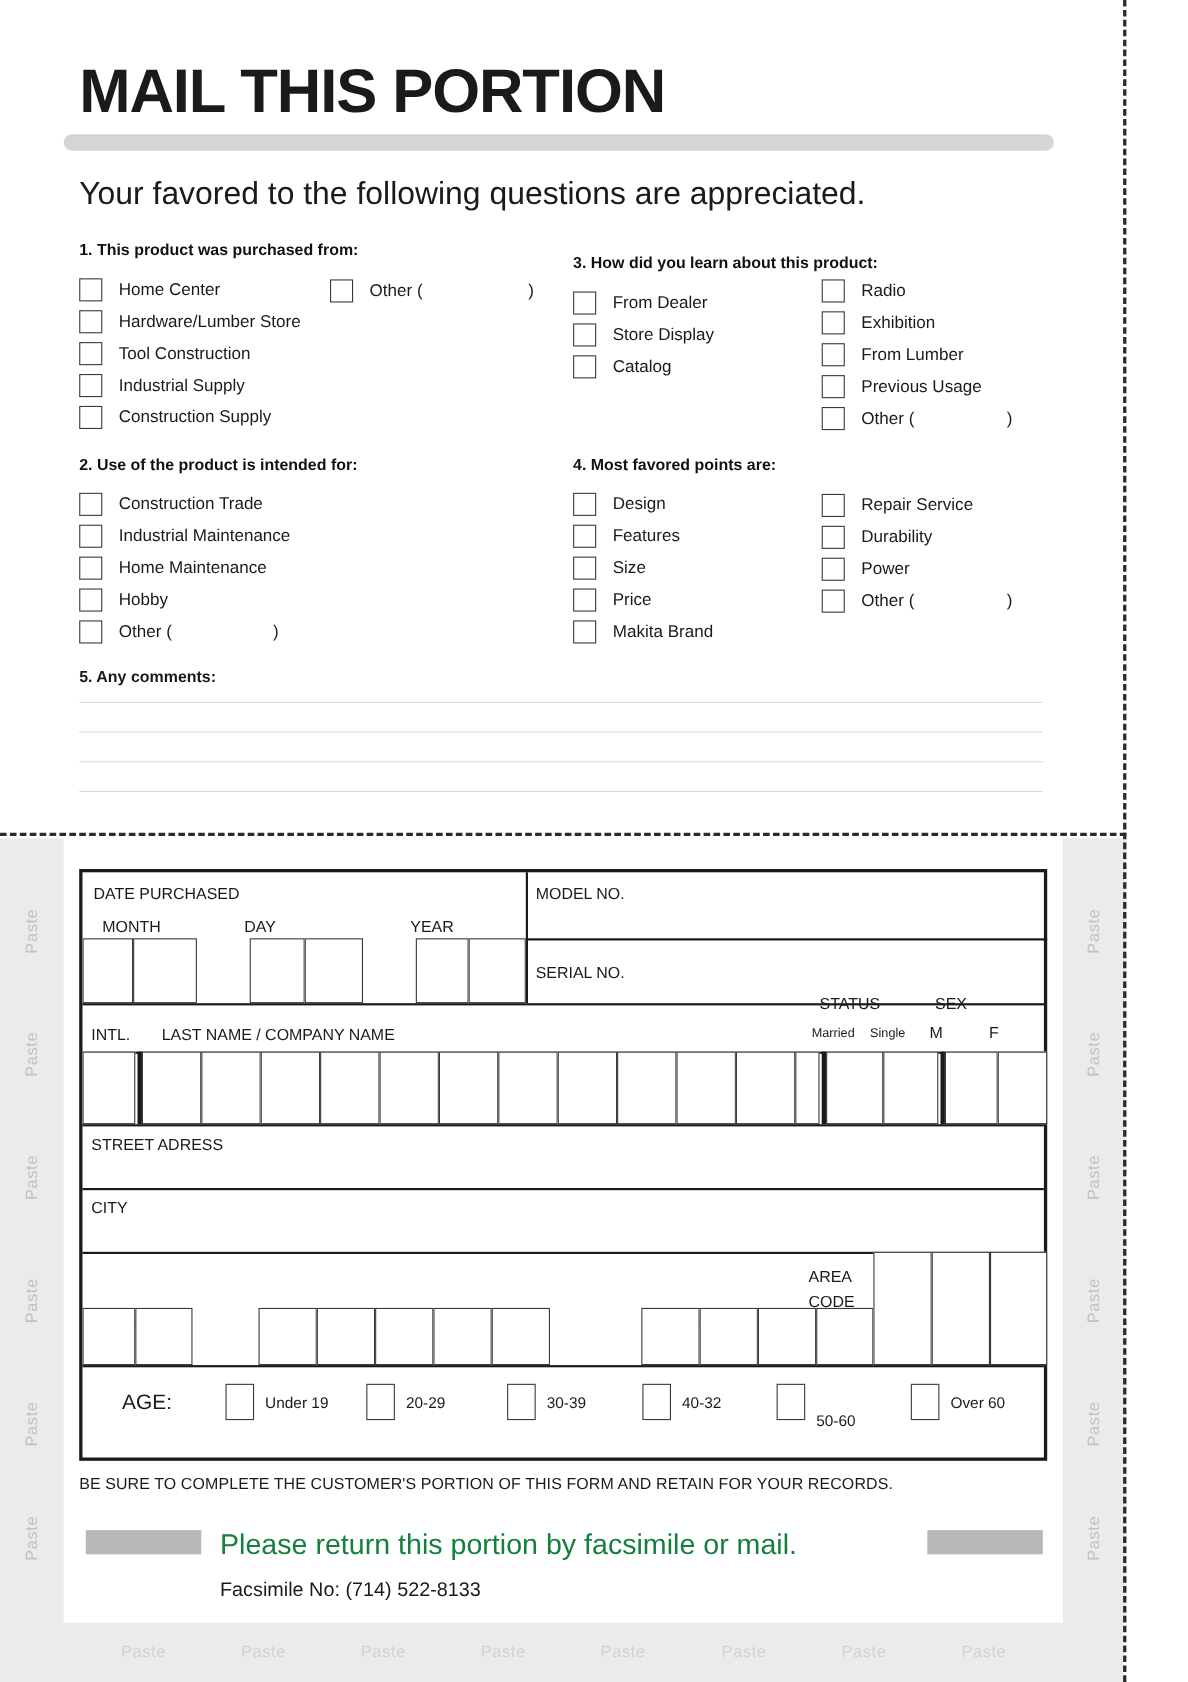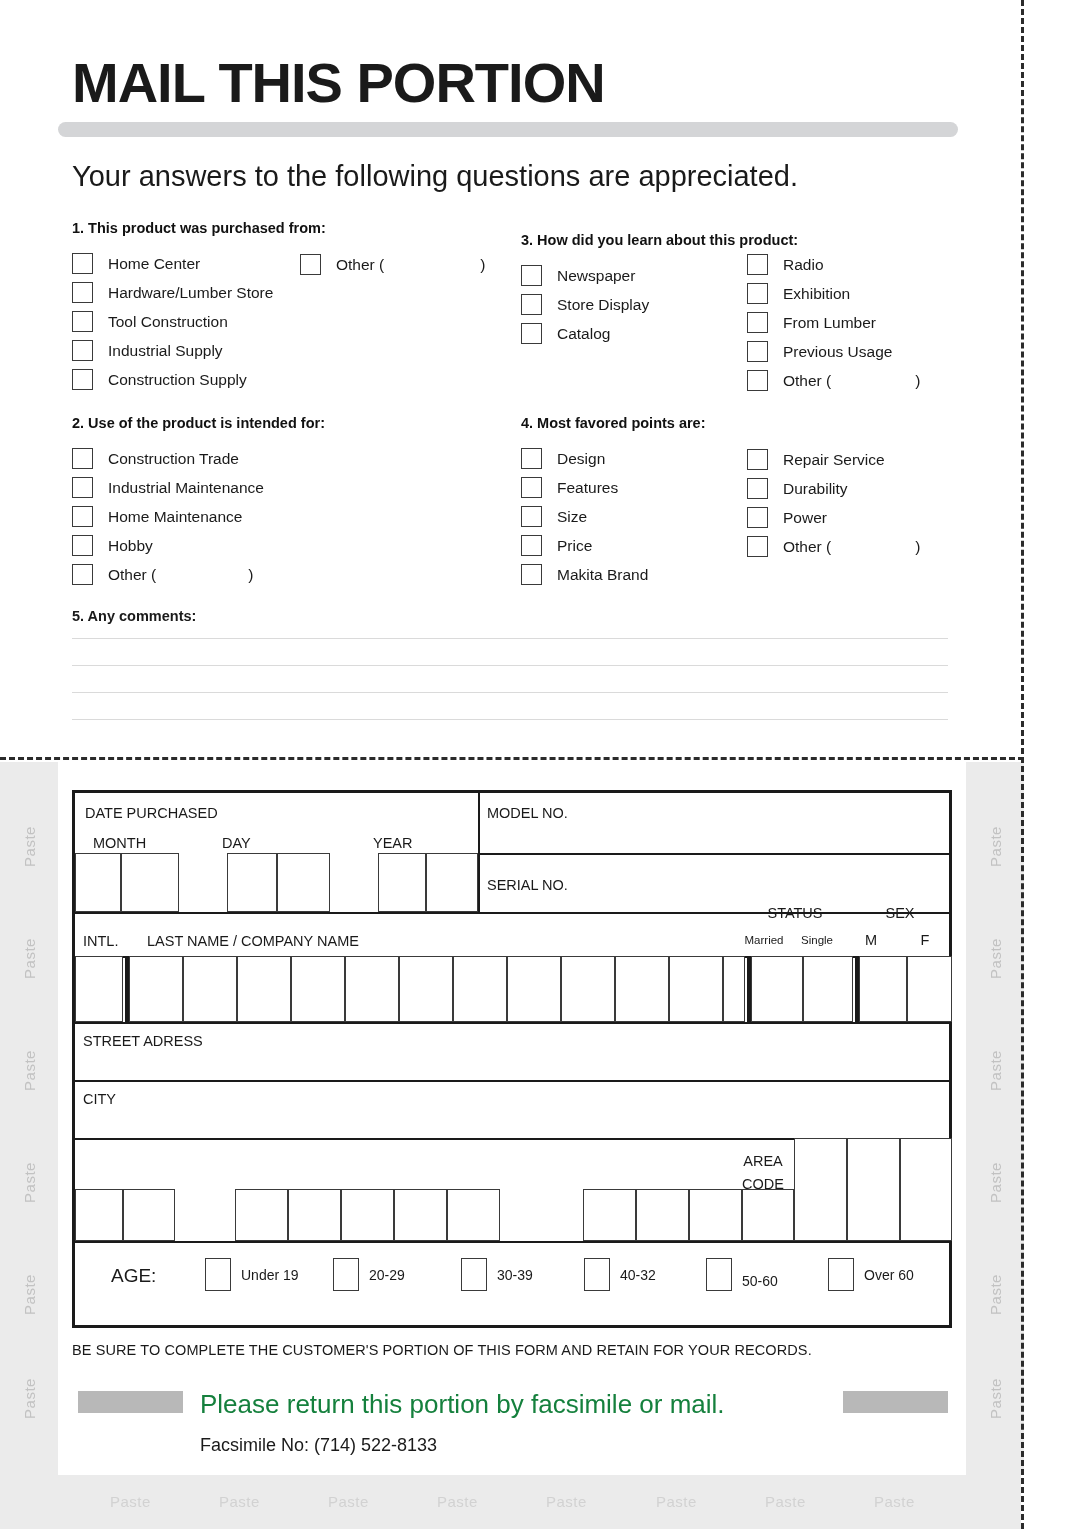"Your answers to the following" div.subtitle { text: answers -> favored }
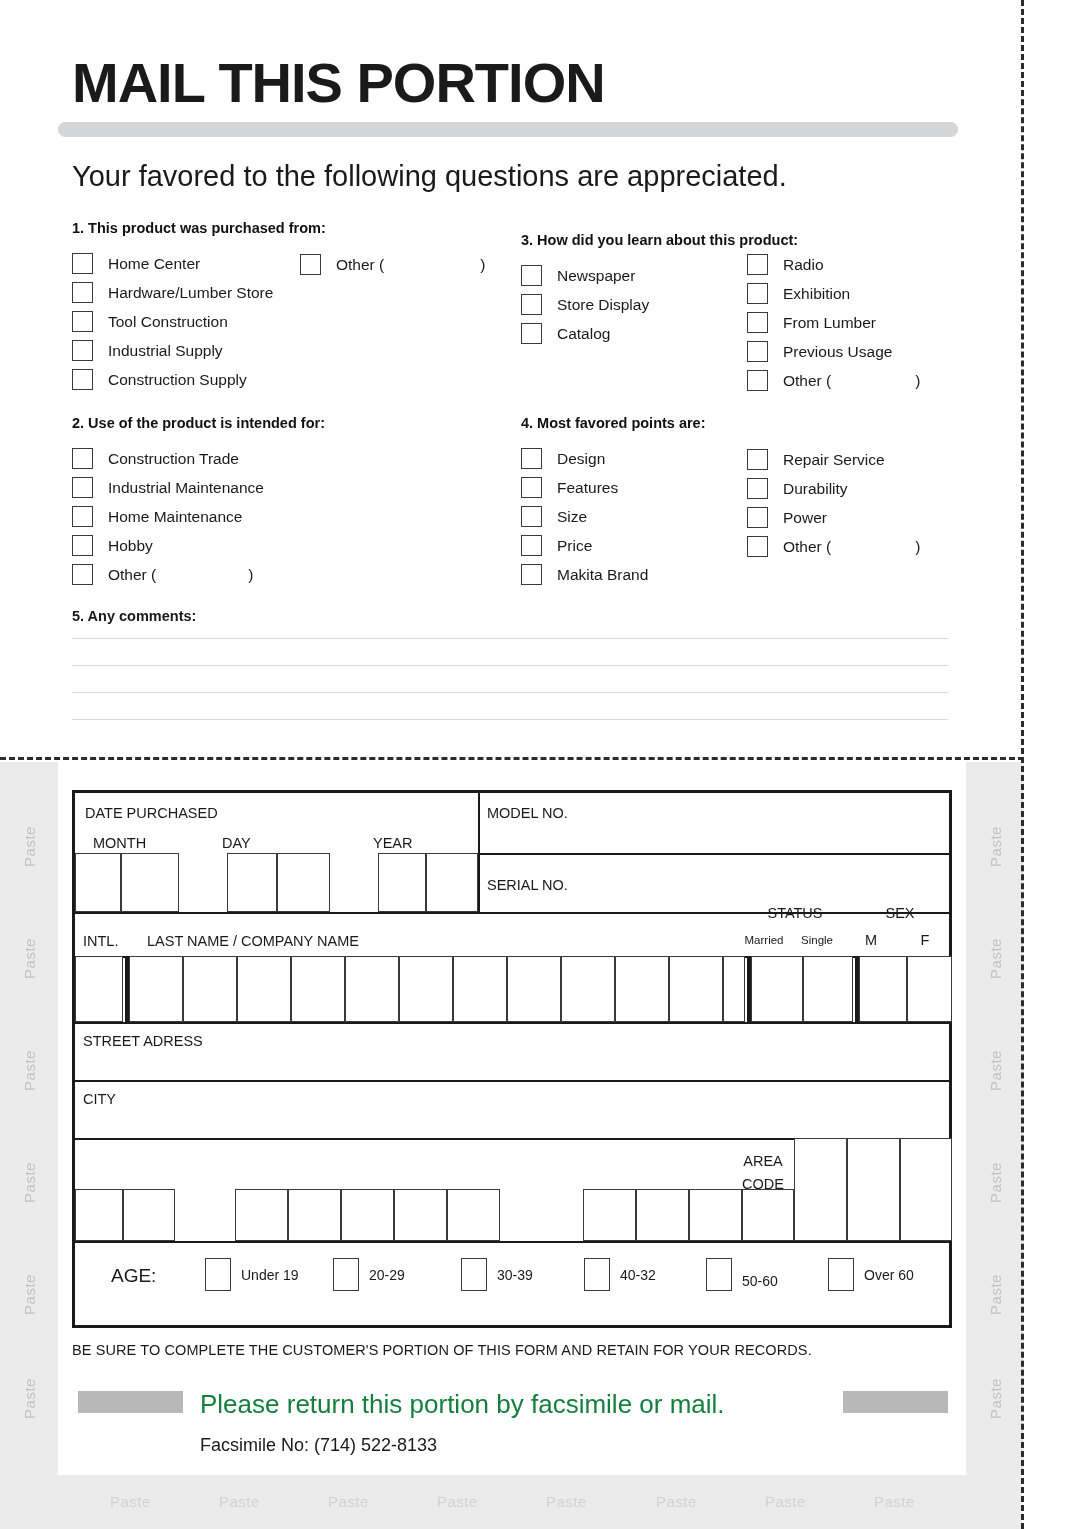"From Dealer" div.qrow { html: none -> <div> <span></span> <span>From Dealer</span> </div> }
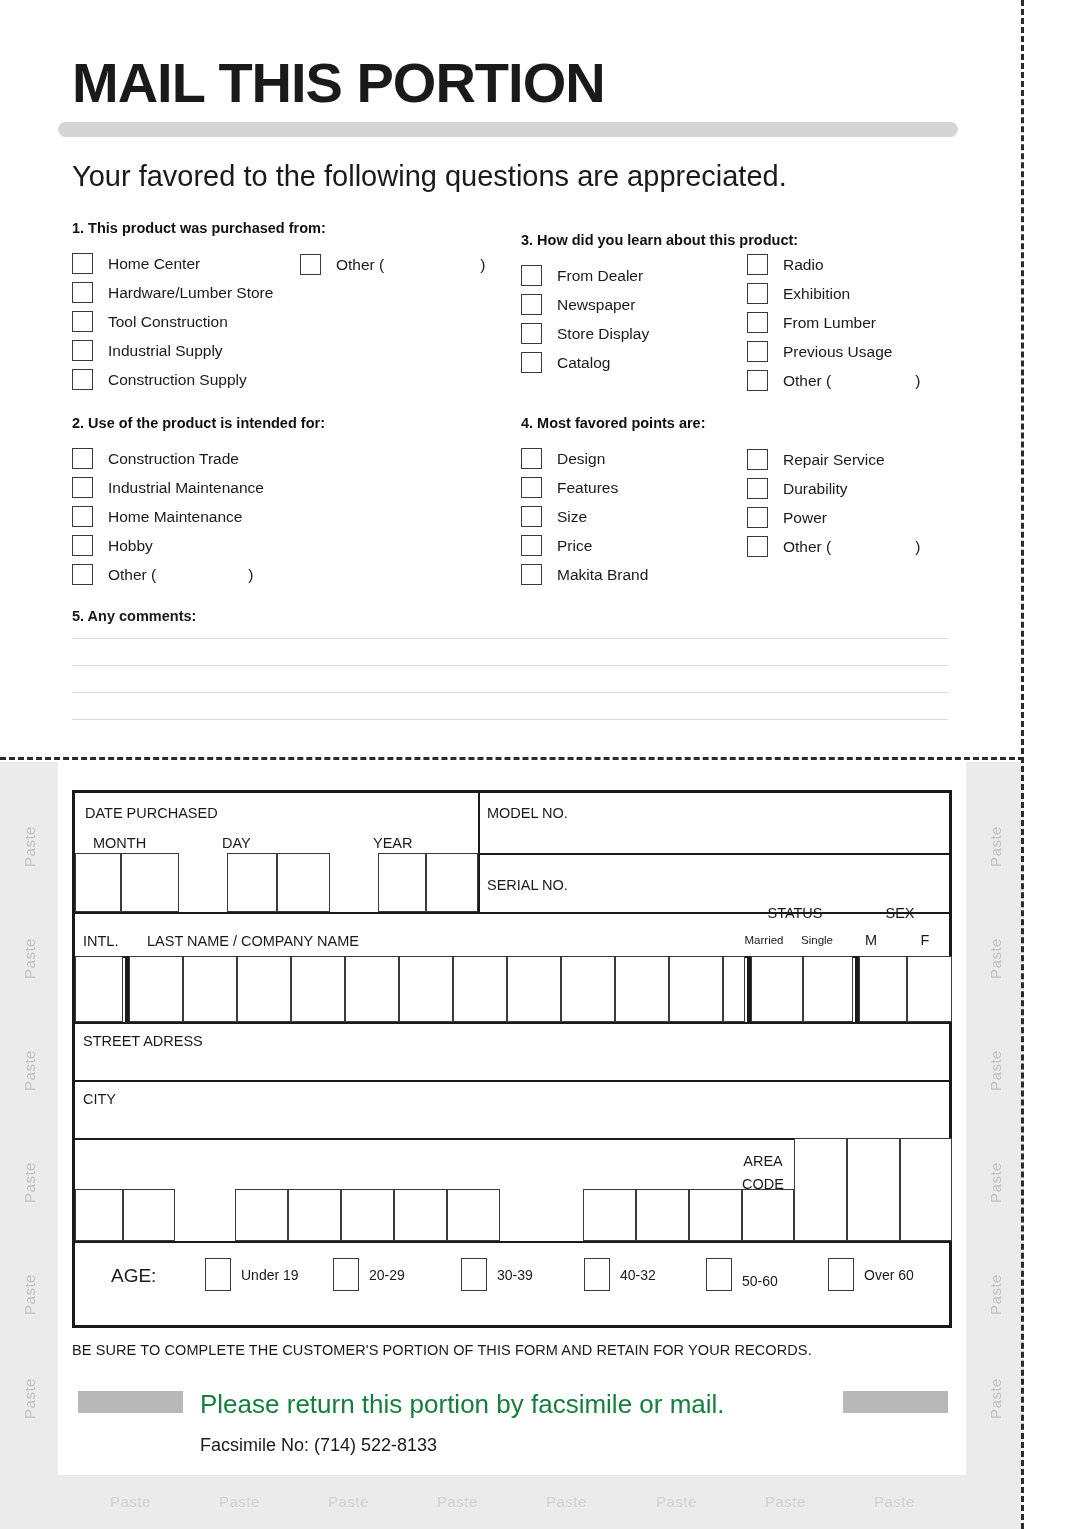"Newspaper" div.qrow { html: <div> <span></span> <span>Newspaper</span> </div> -> none }
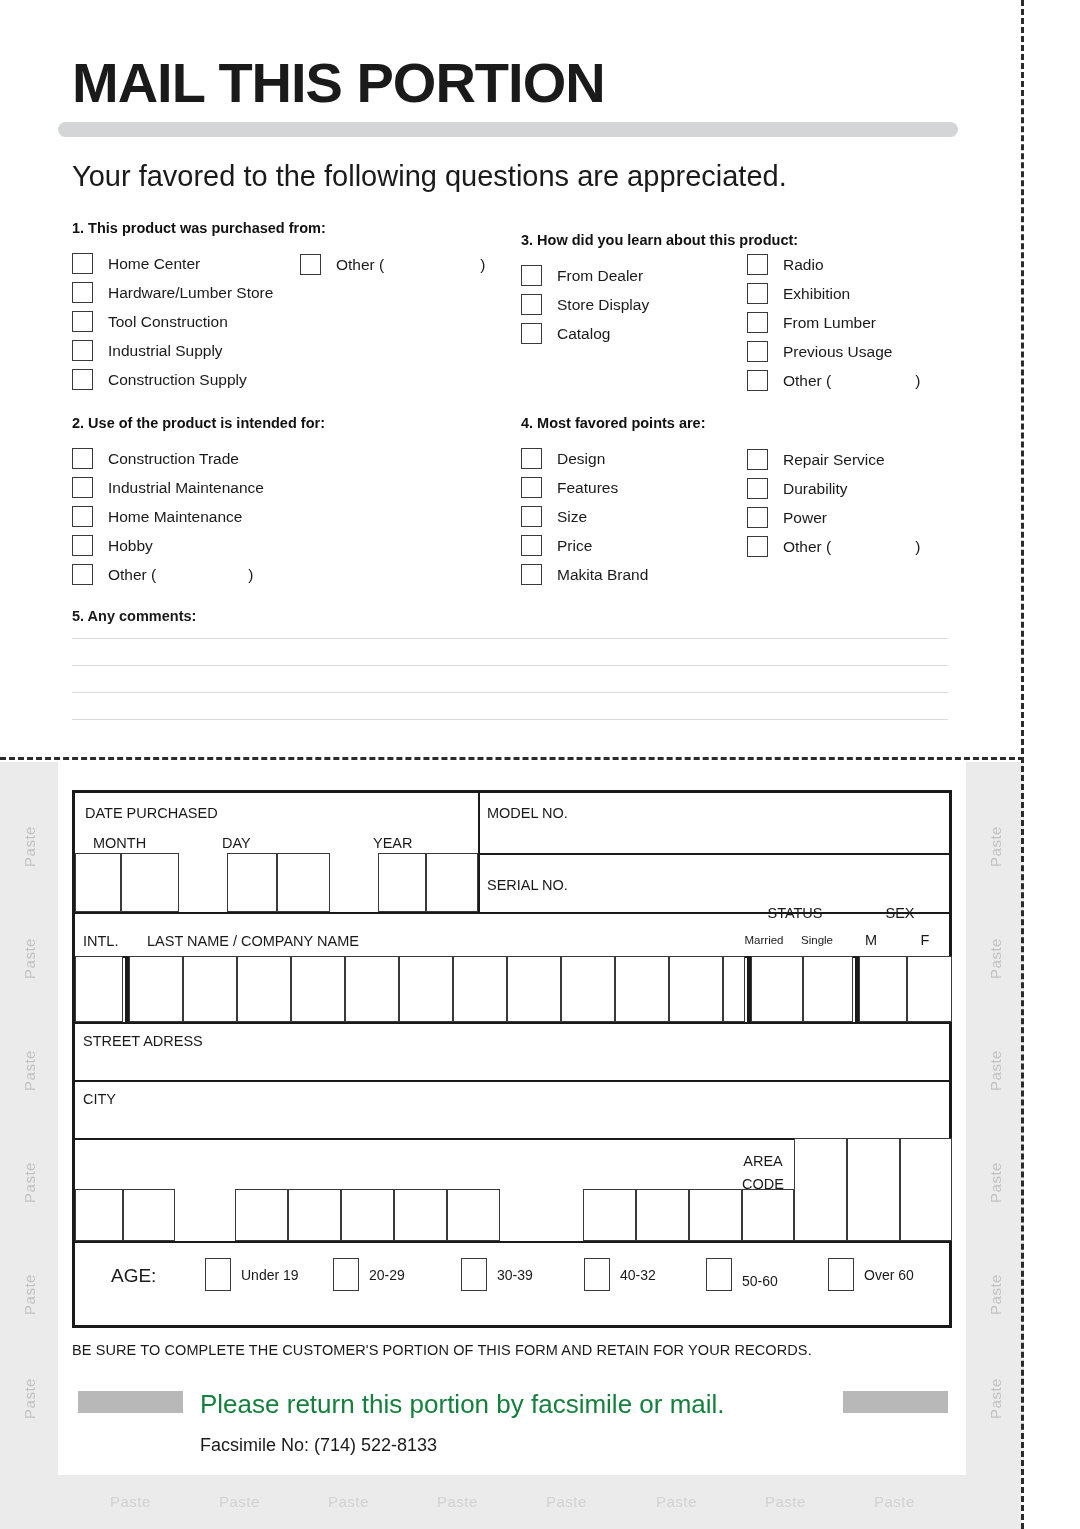"STATUS" .ft-label.center { text-align: center -> none }
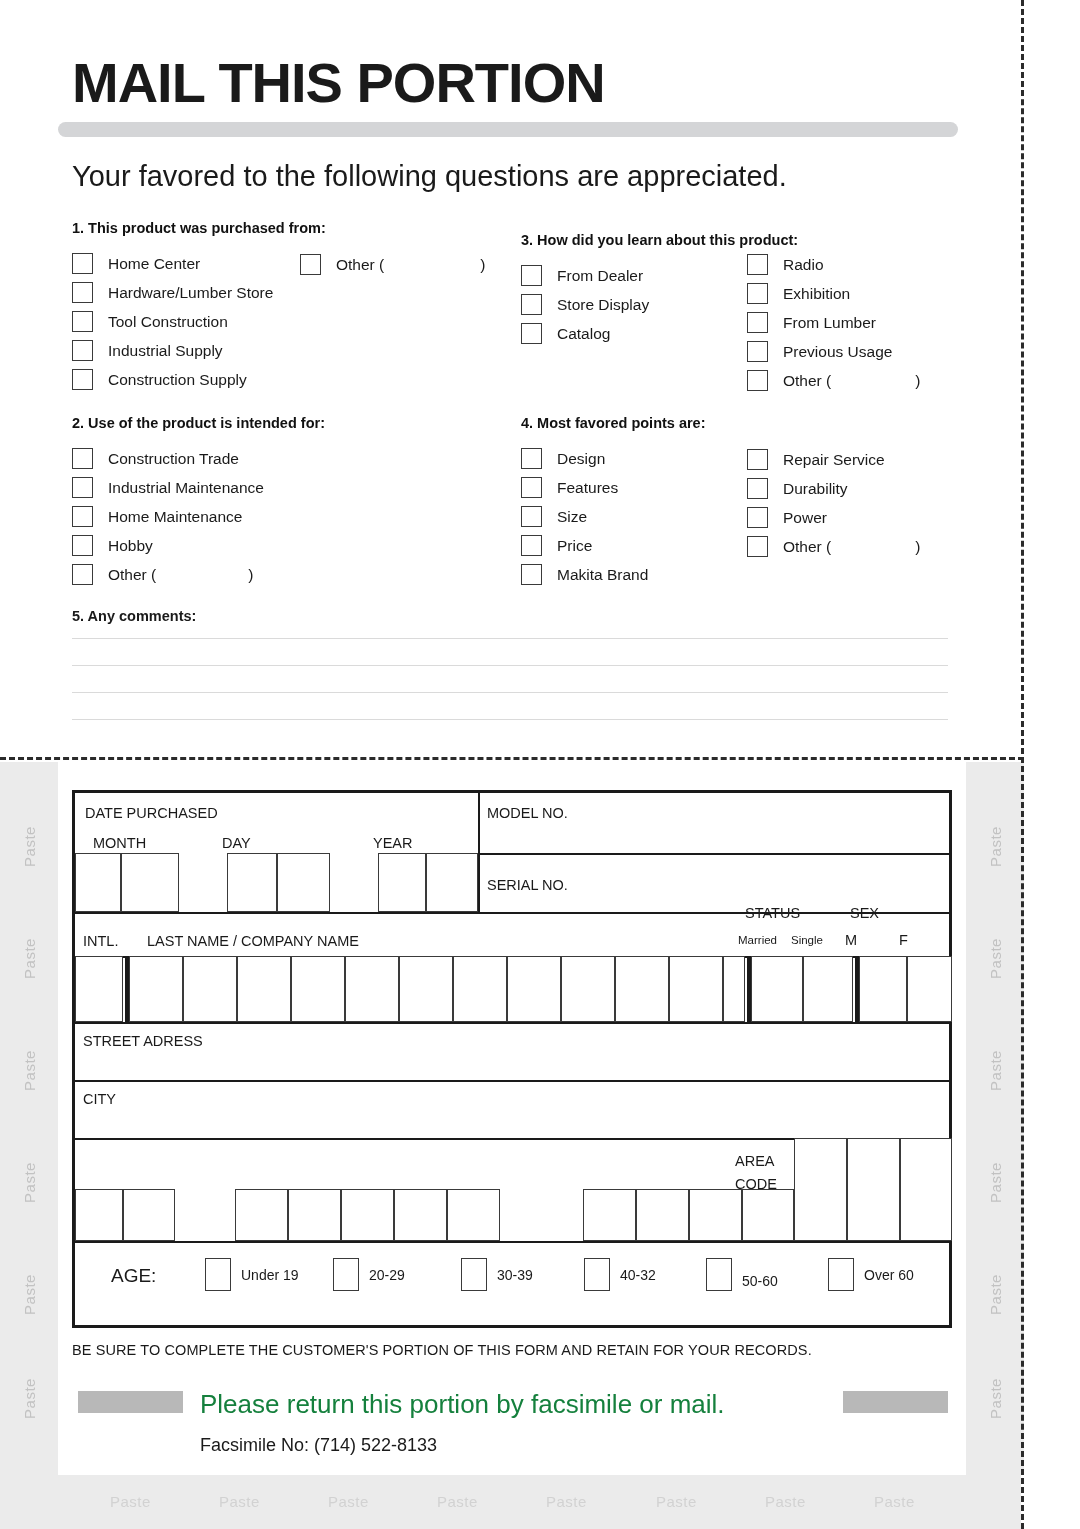"50-60" div.agelabel { top: 480px -> 490px }
